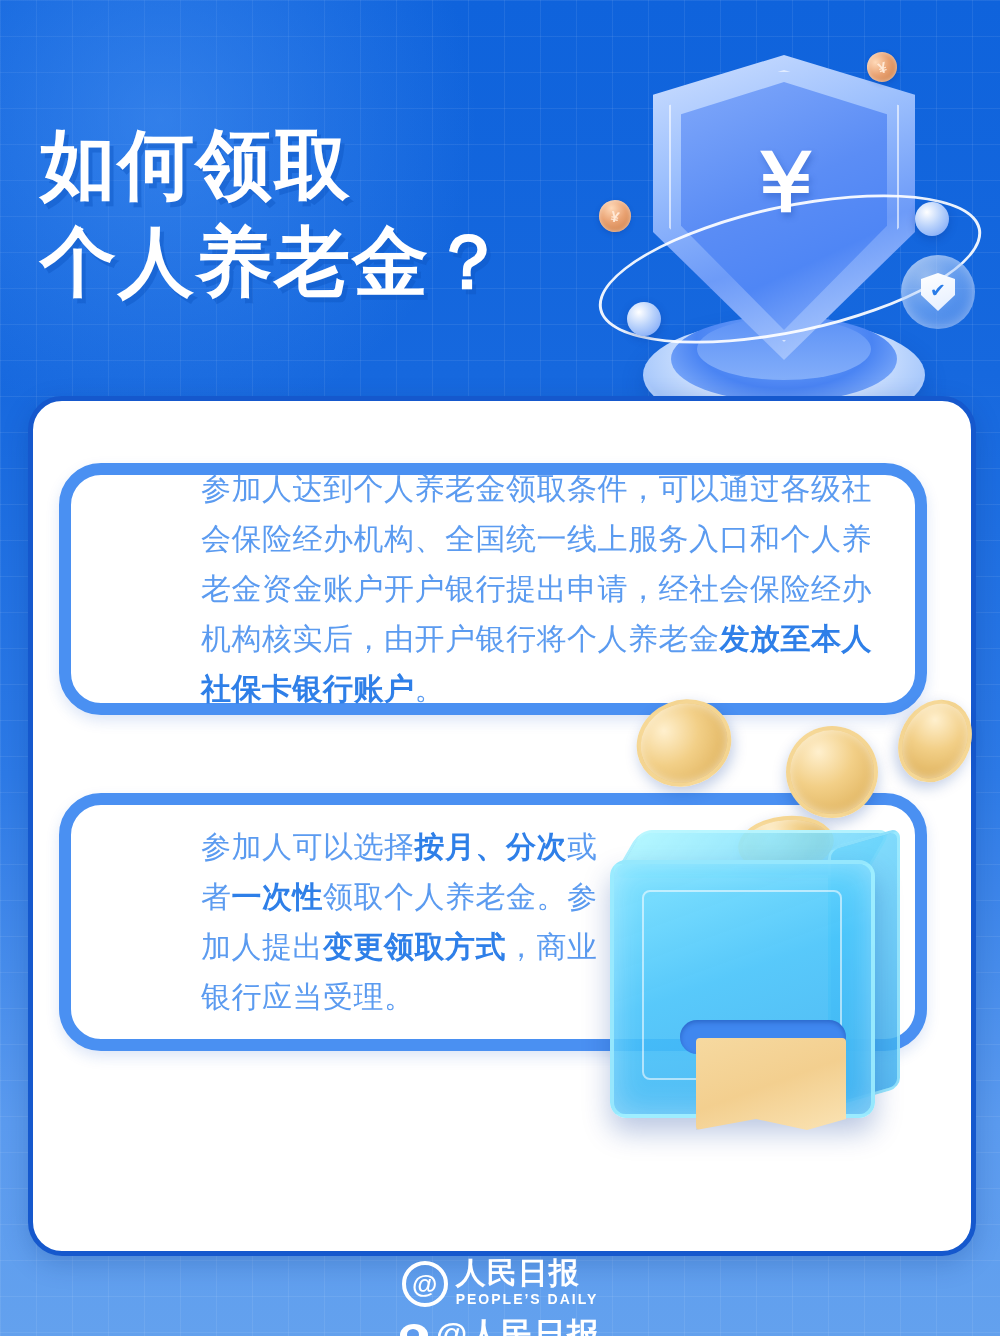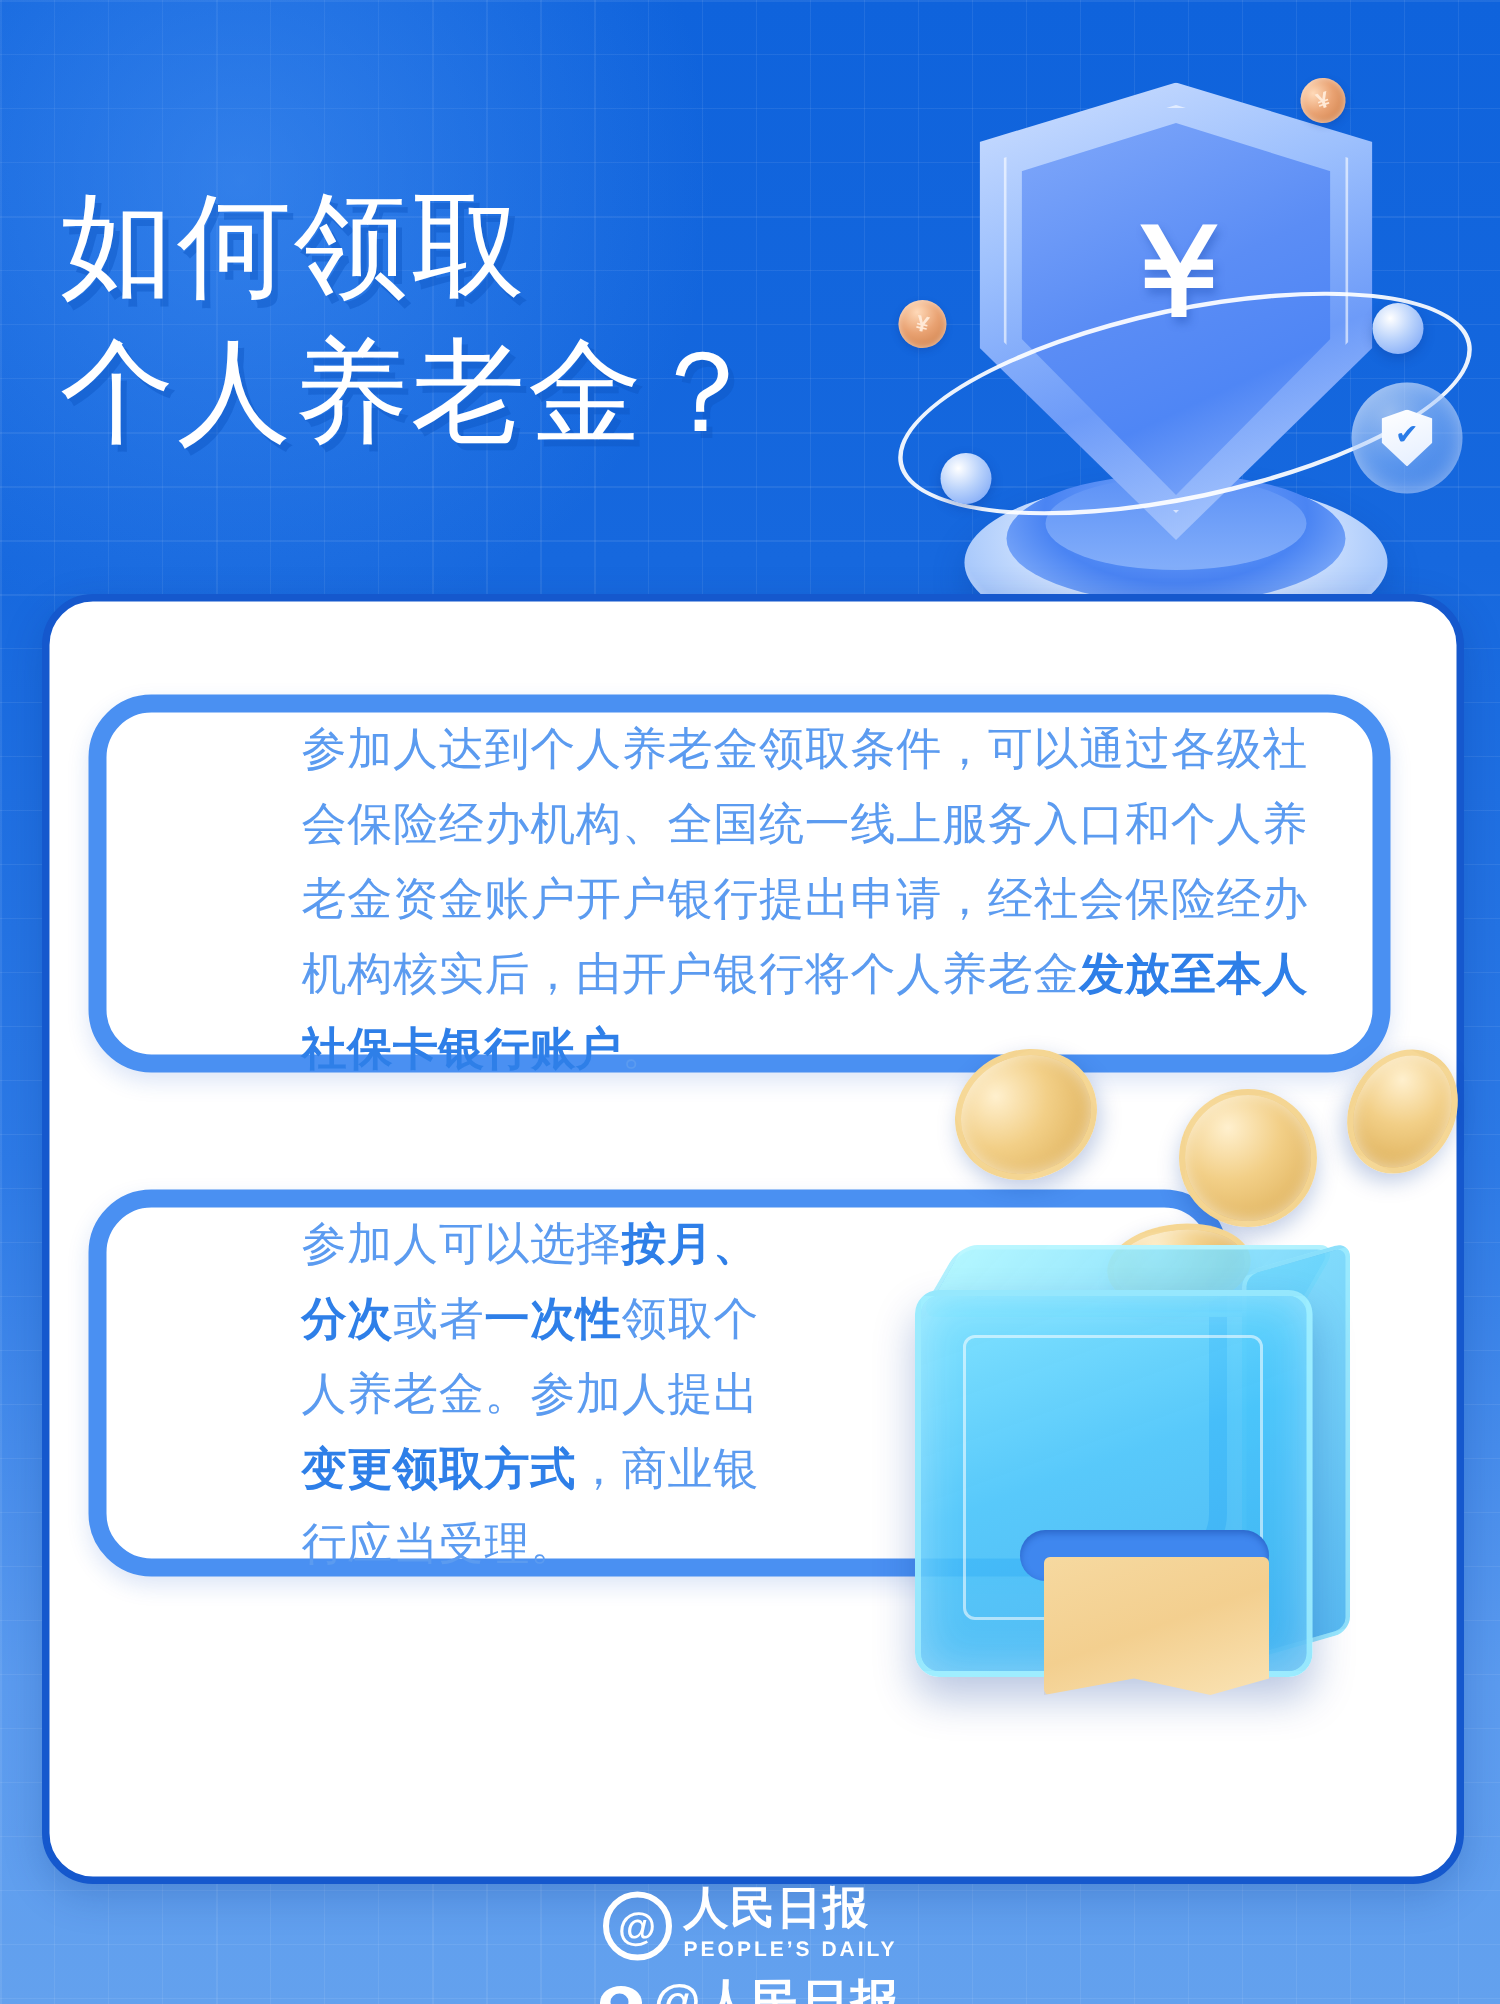"如何领取" .title { font-weight: 400 -> 700 }
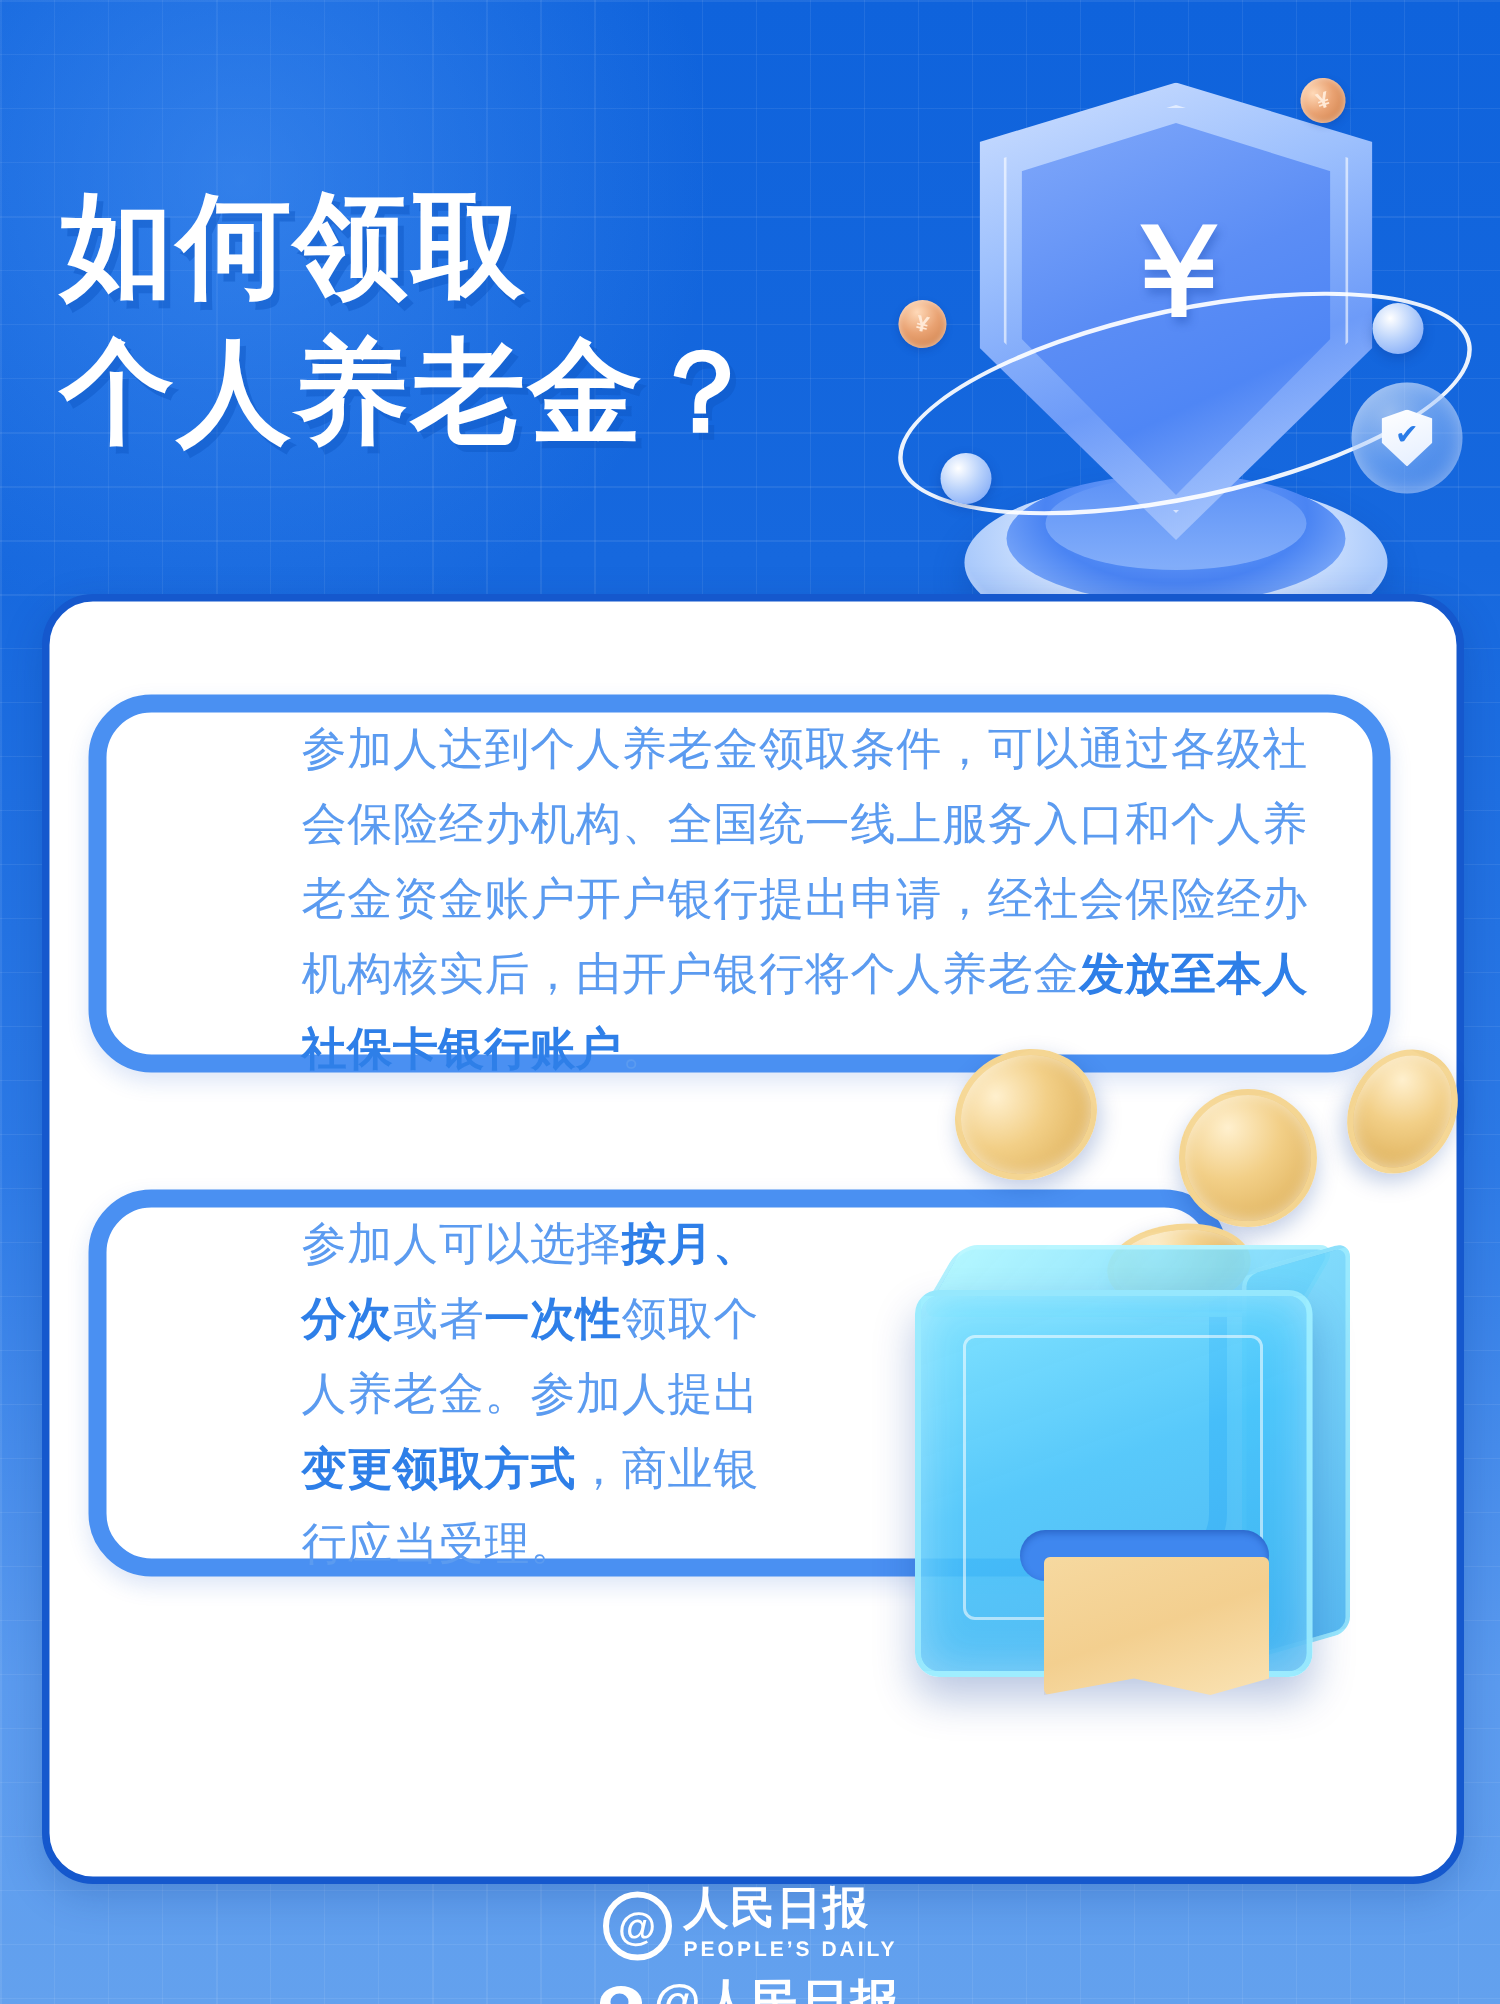"参加人达到个人养老金领取条件，可以通过各级社会保险经办机构、全国统一线上服务入口" .bubble { align-items: flex-start -> center }
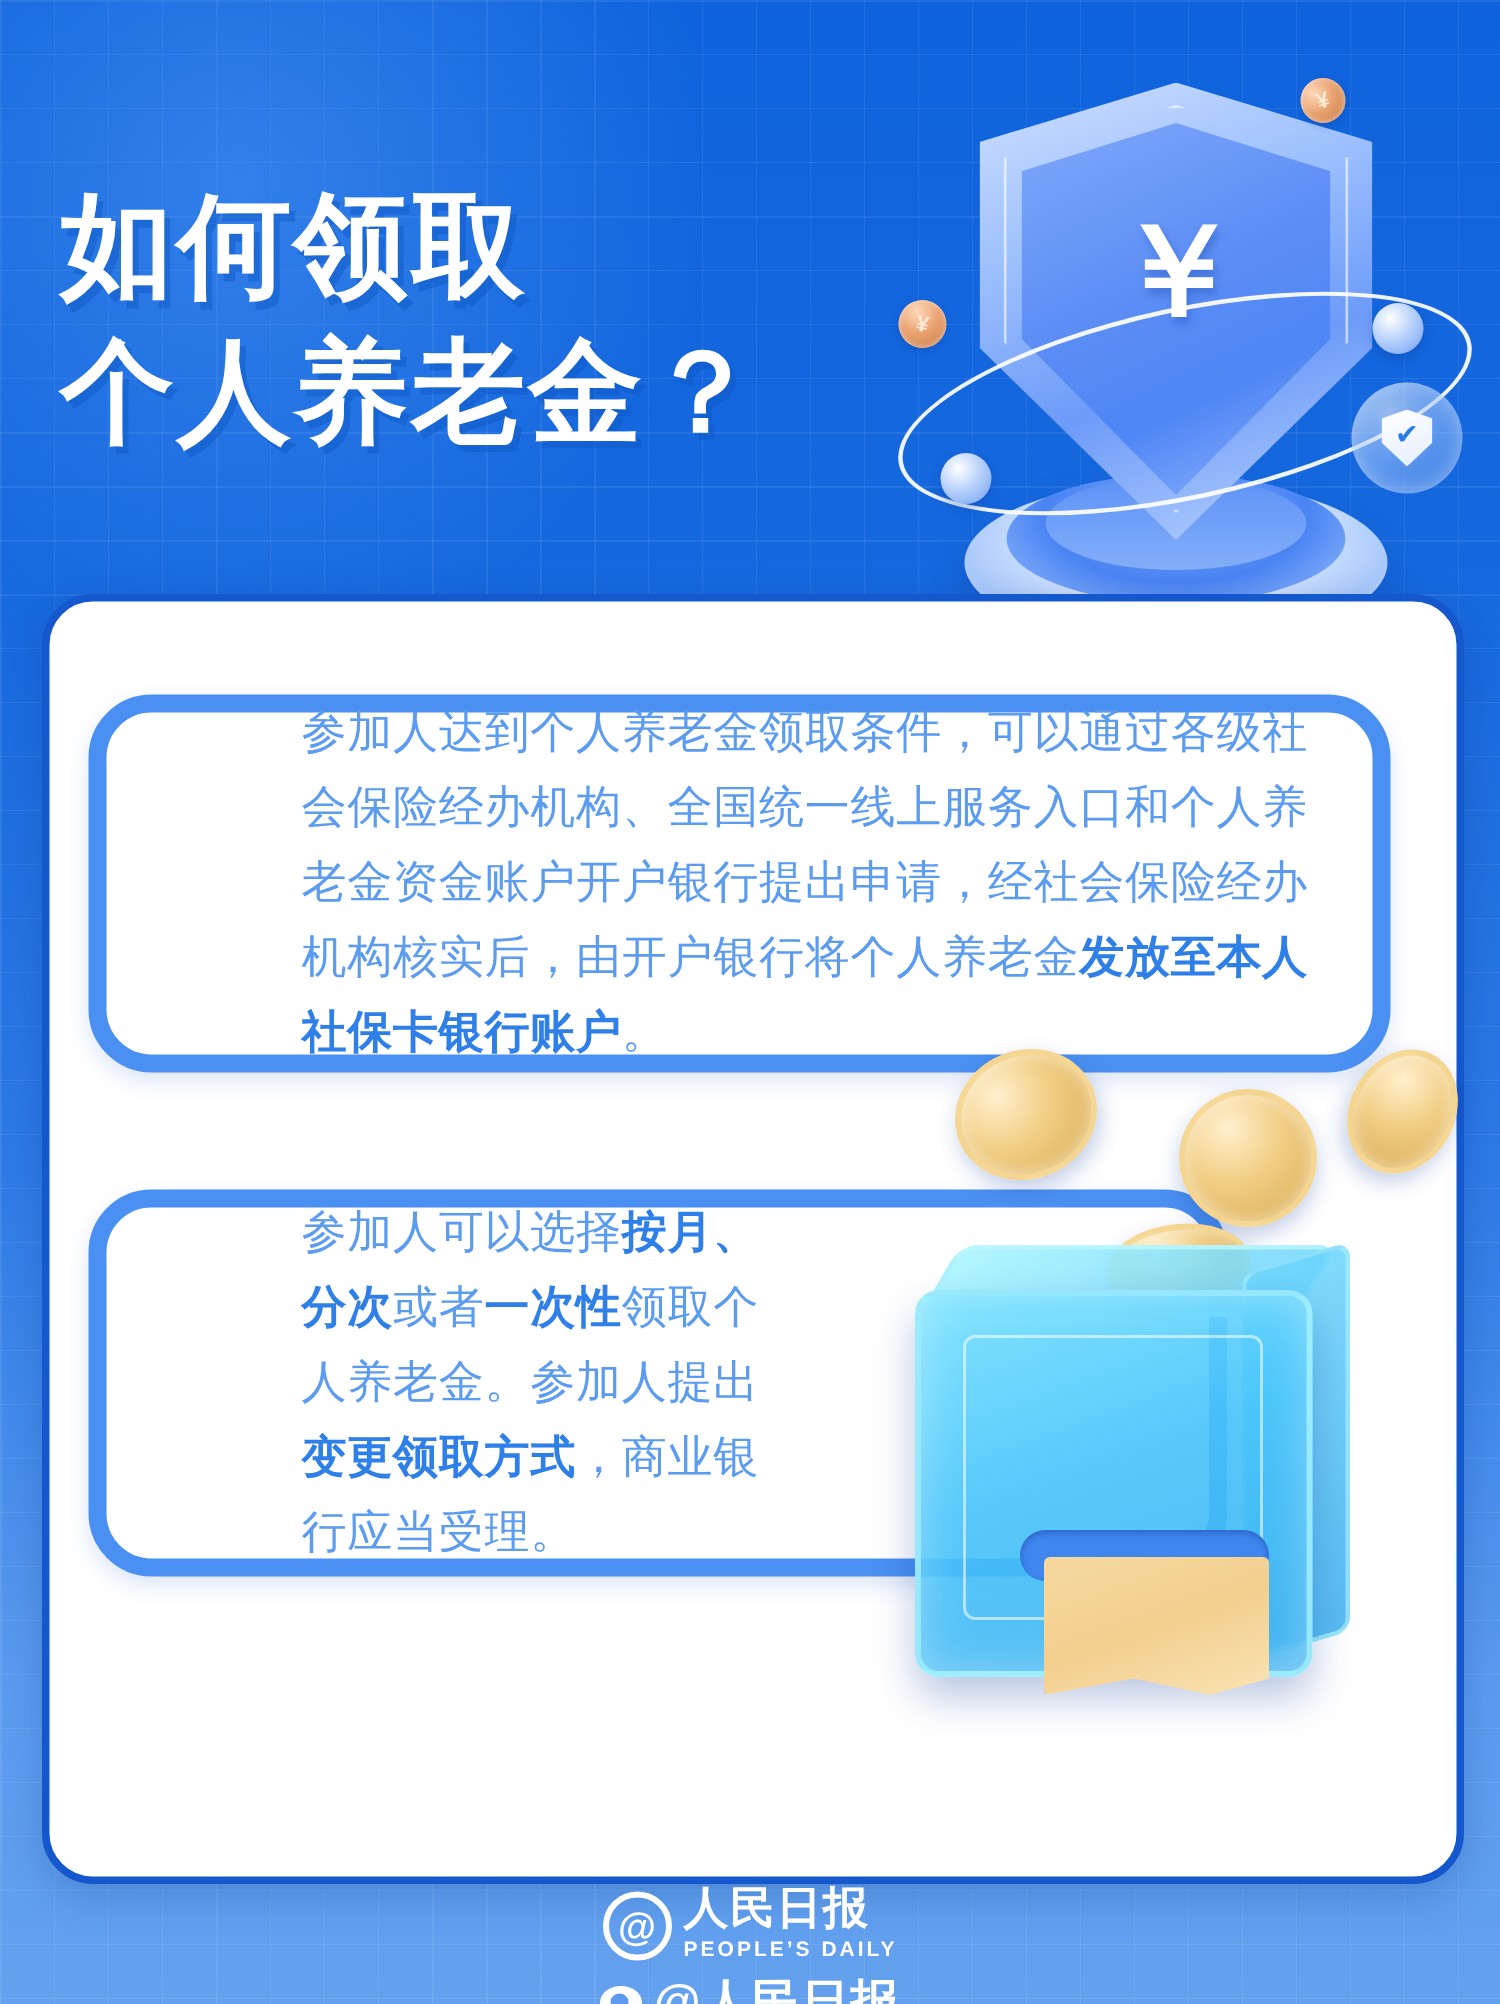"参加人可以选择按月、分次或者一次性领取个人养老金。参加人提出变更领取方式，商业银" .bubble.two { width: 759px -> 868px }
